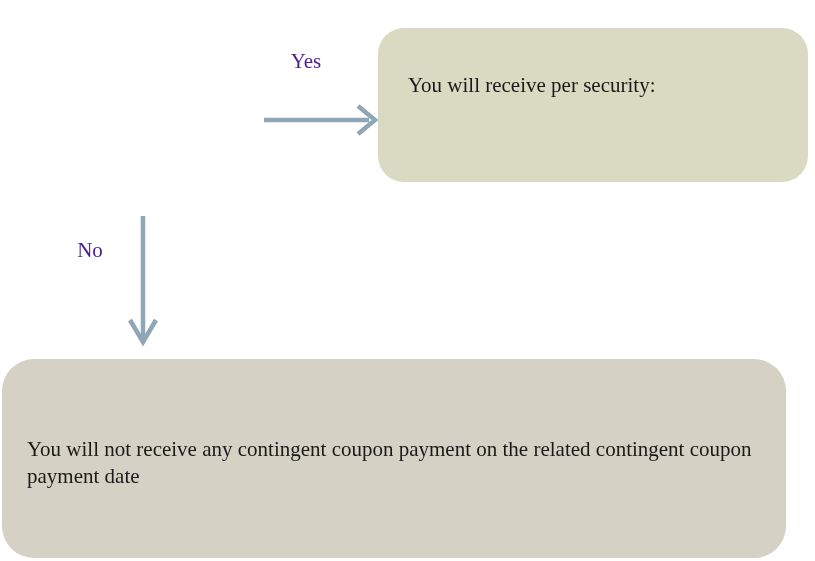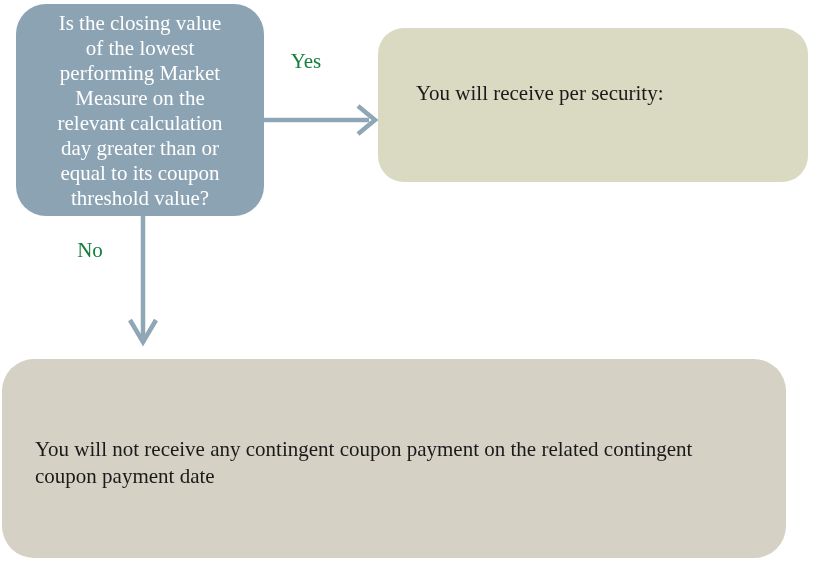"Is the closing value" div.question-box { html: <div> <div>Is the closing value of the lowest performing Market Measure on the relevant calculation day greater than or equal to its coupon threshold value?</div> </div> -> none }
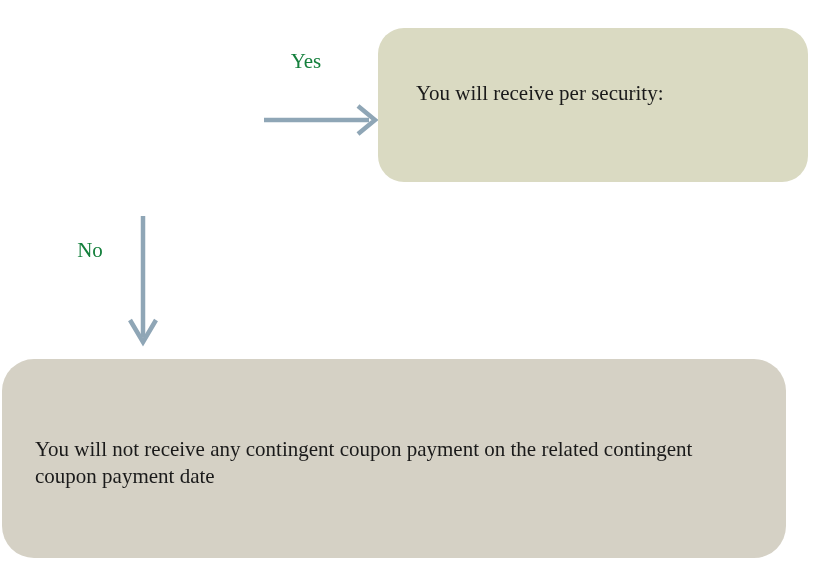"Yes" .branch-label { color: #15803d -> #4c1d95 }
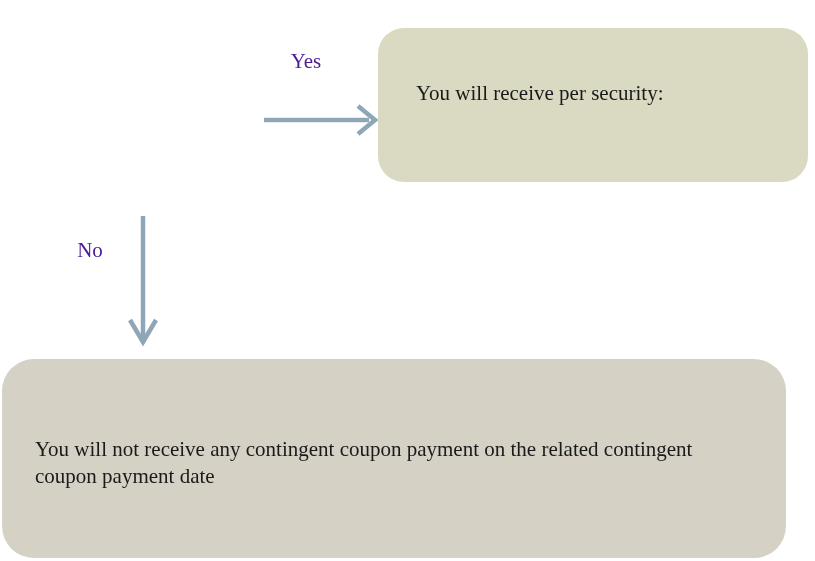"You will receive per security:" .result-yes p { margin: 16px -> 8px }
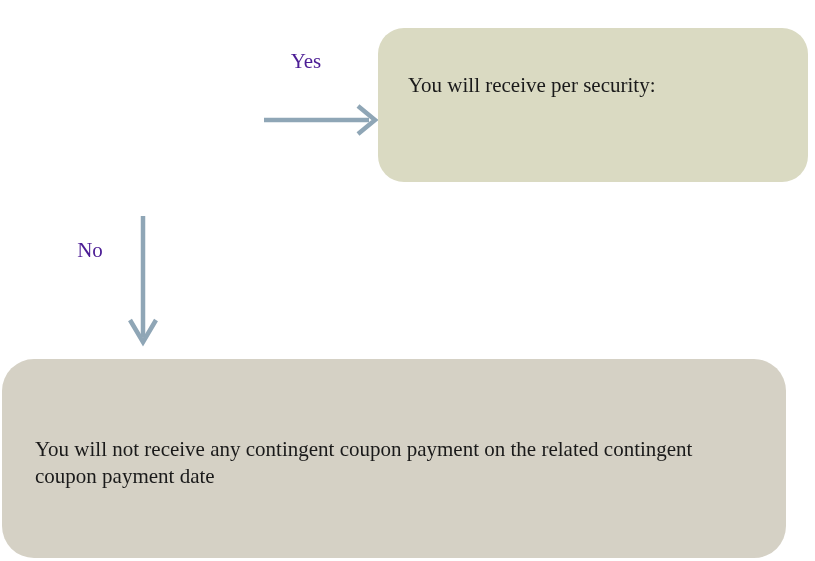"You will not receive any" .result-no p { margin: 12px -> 4px }
